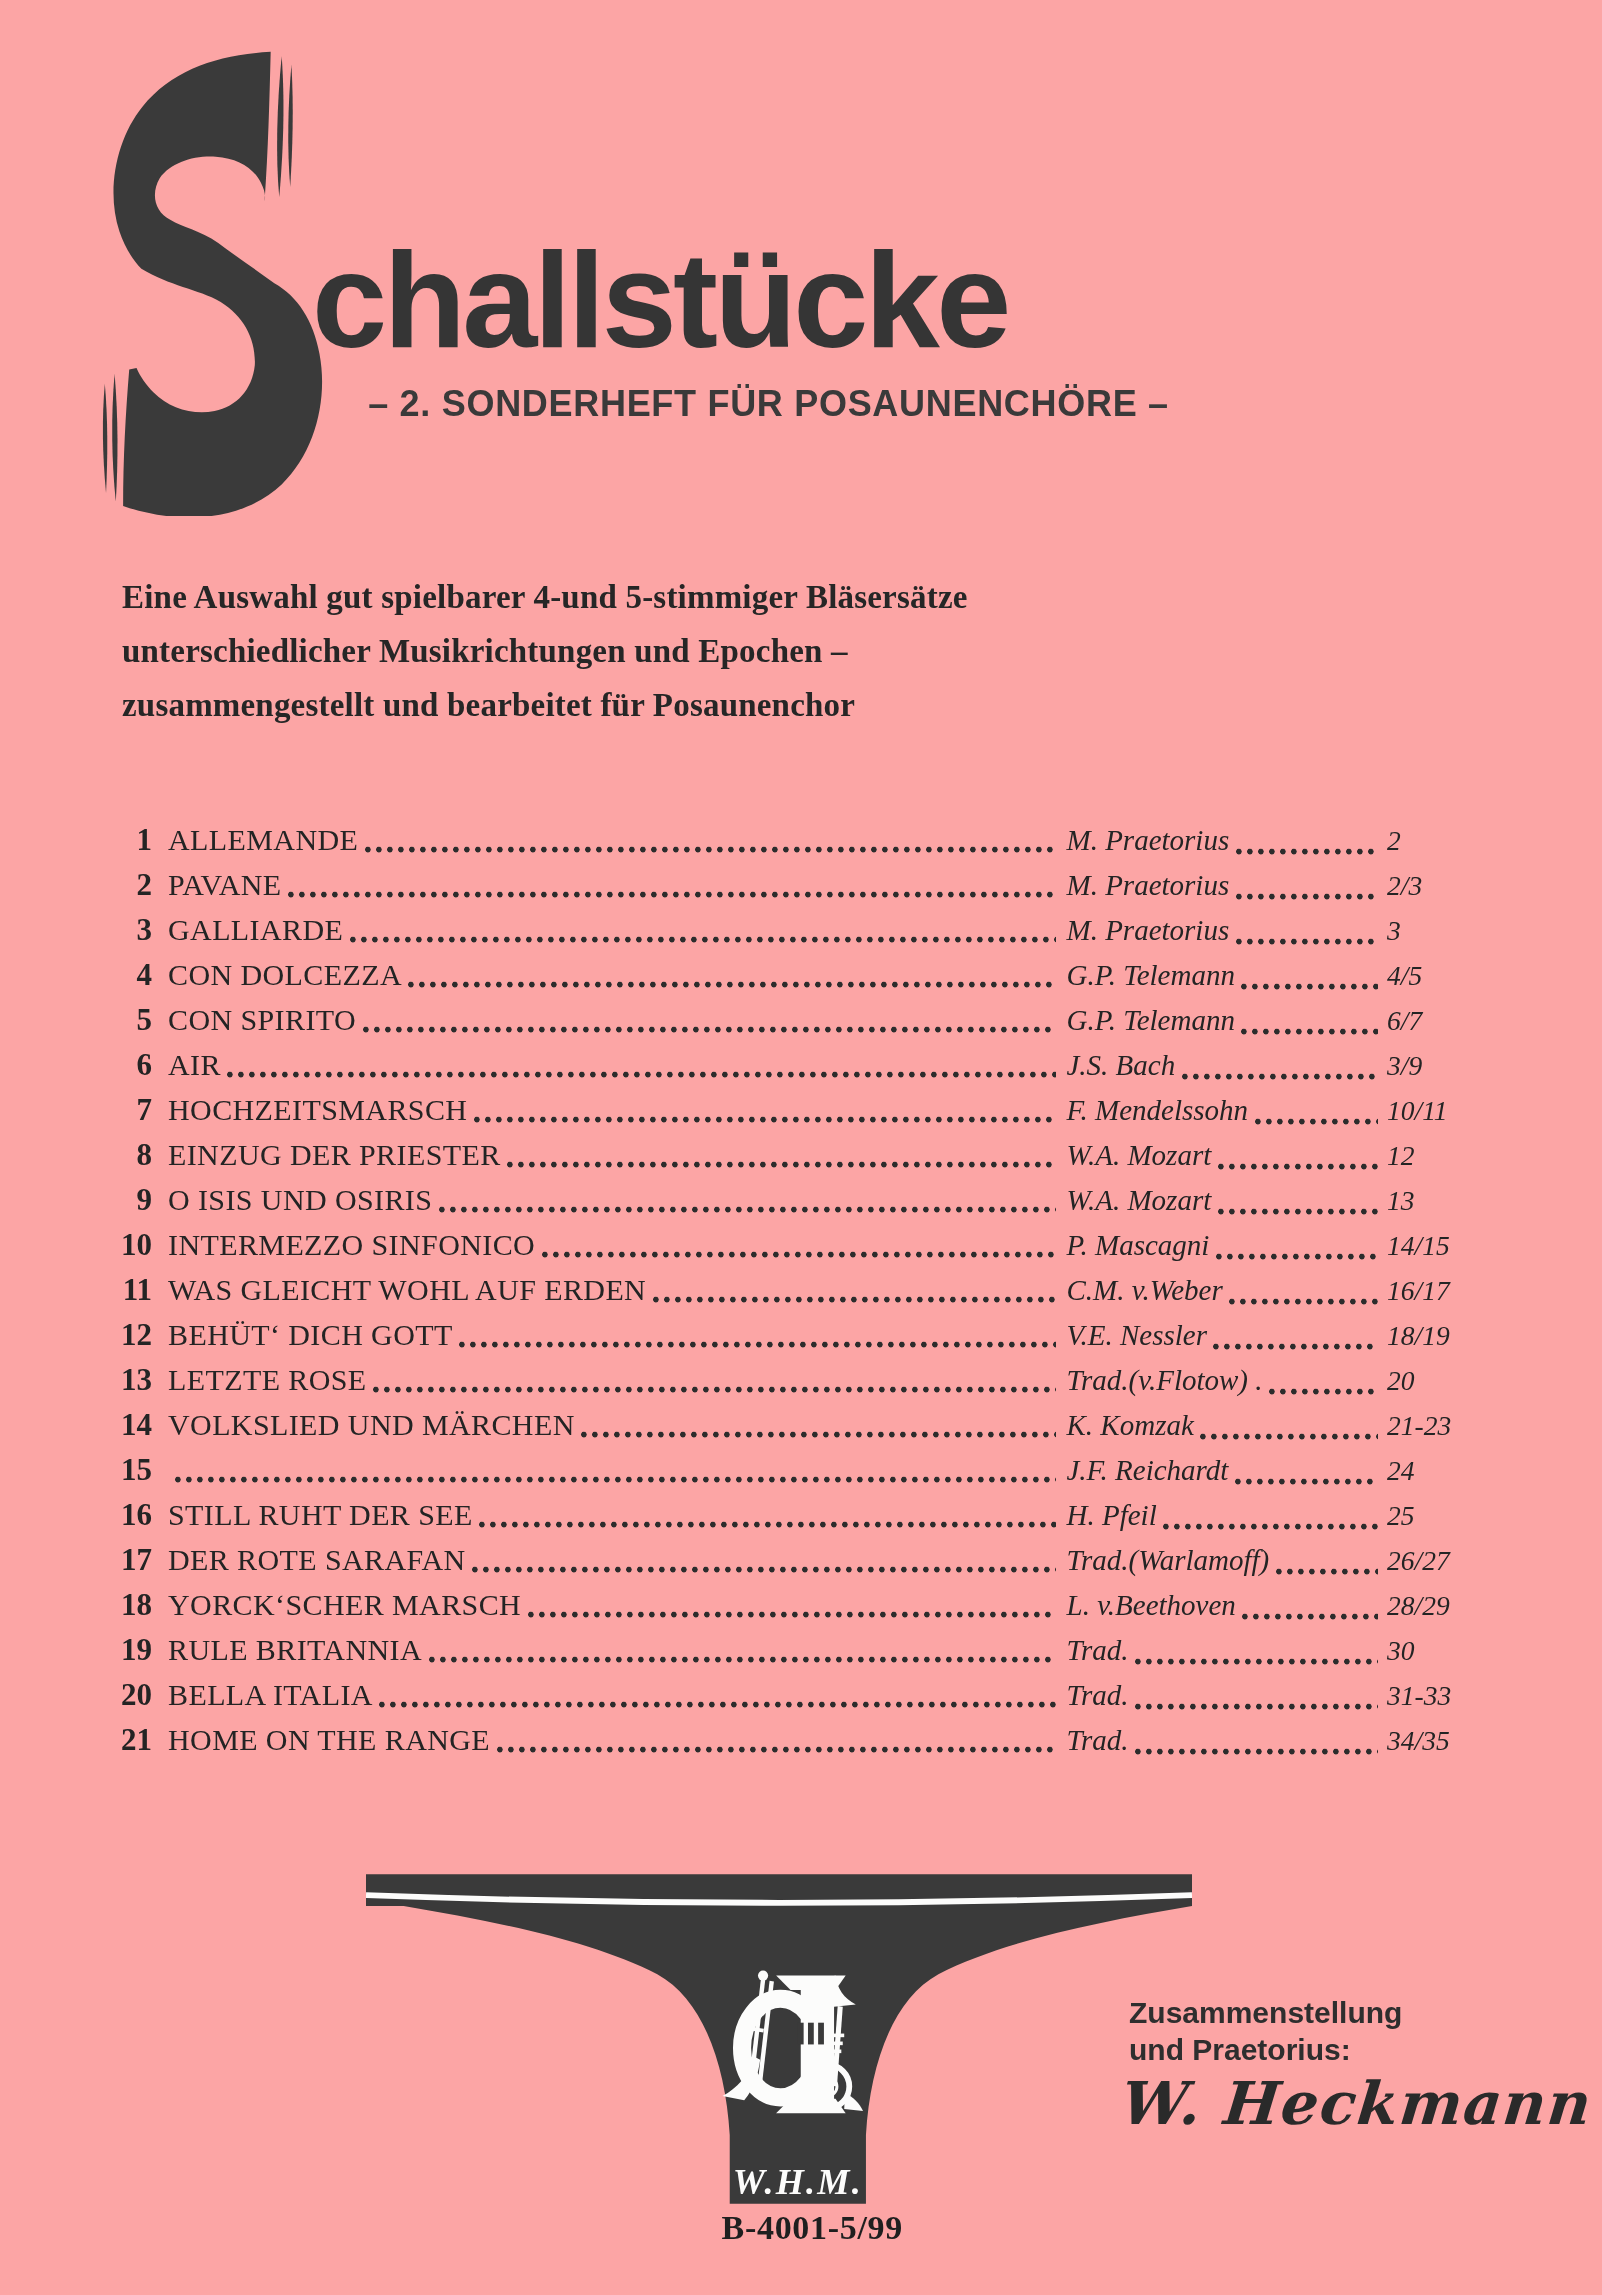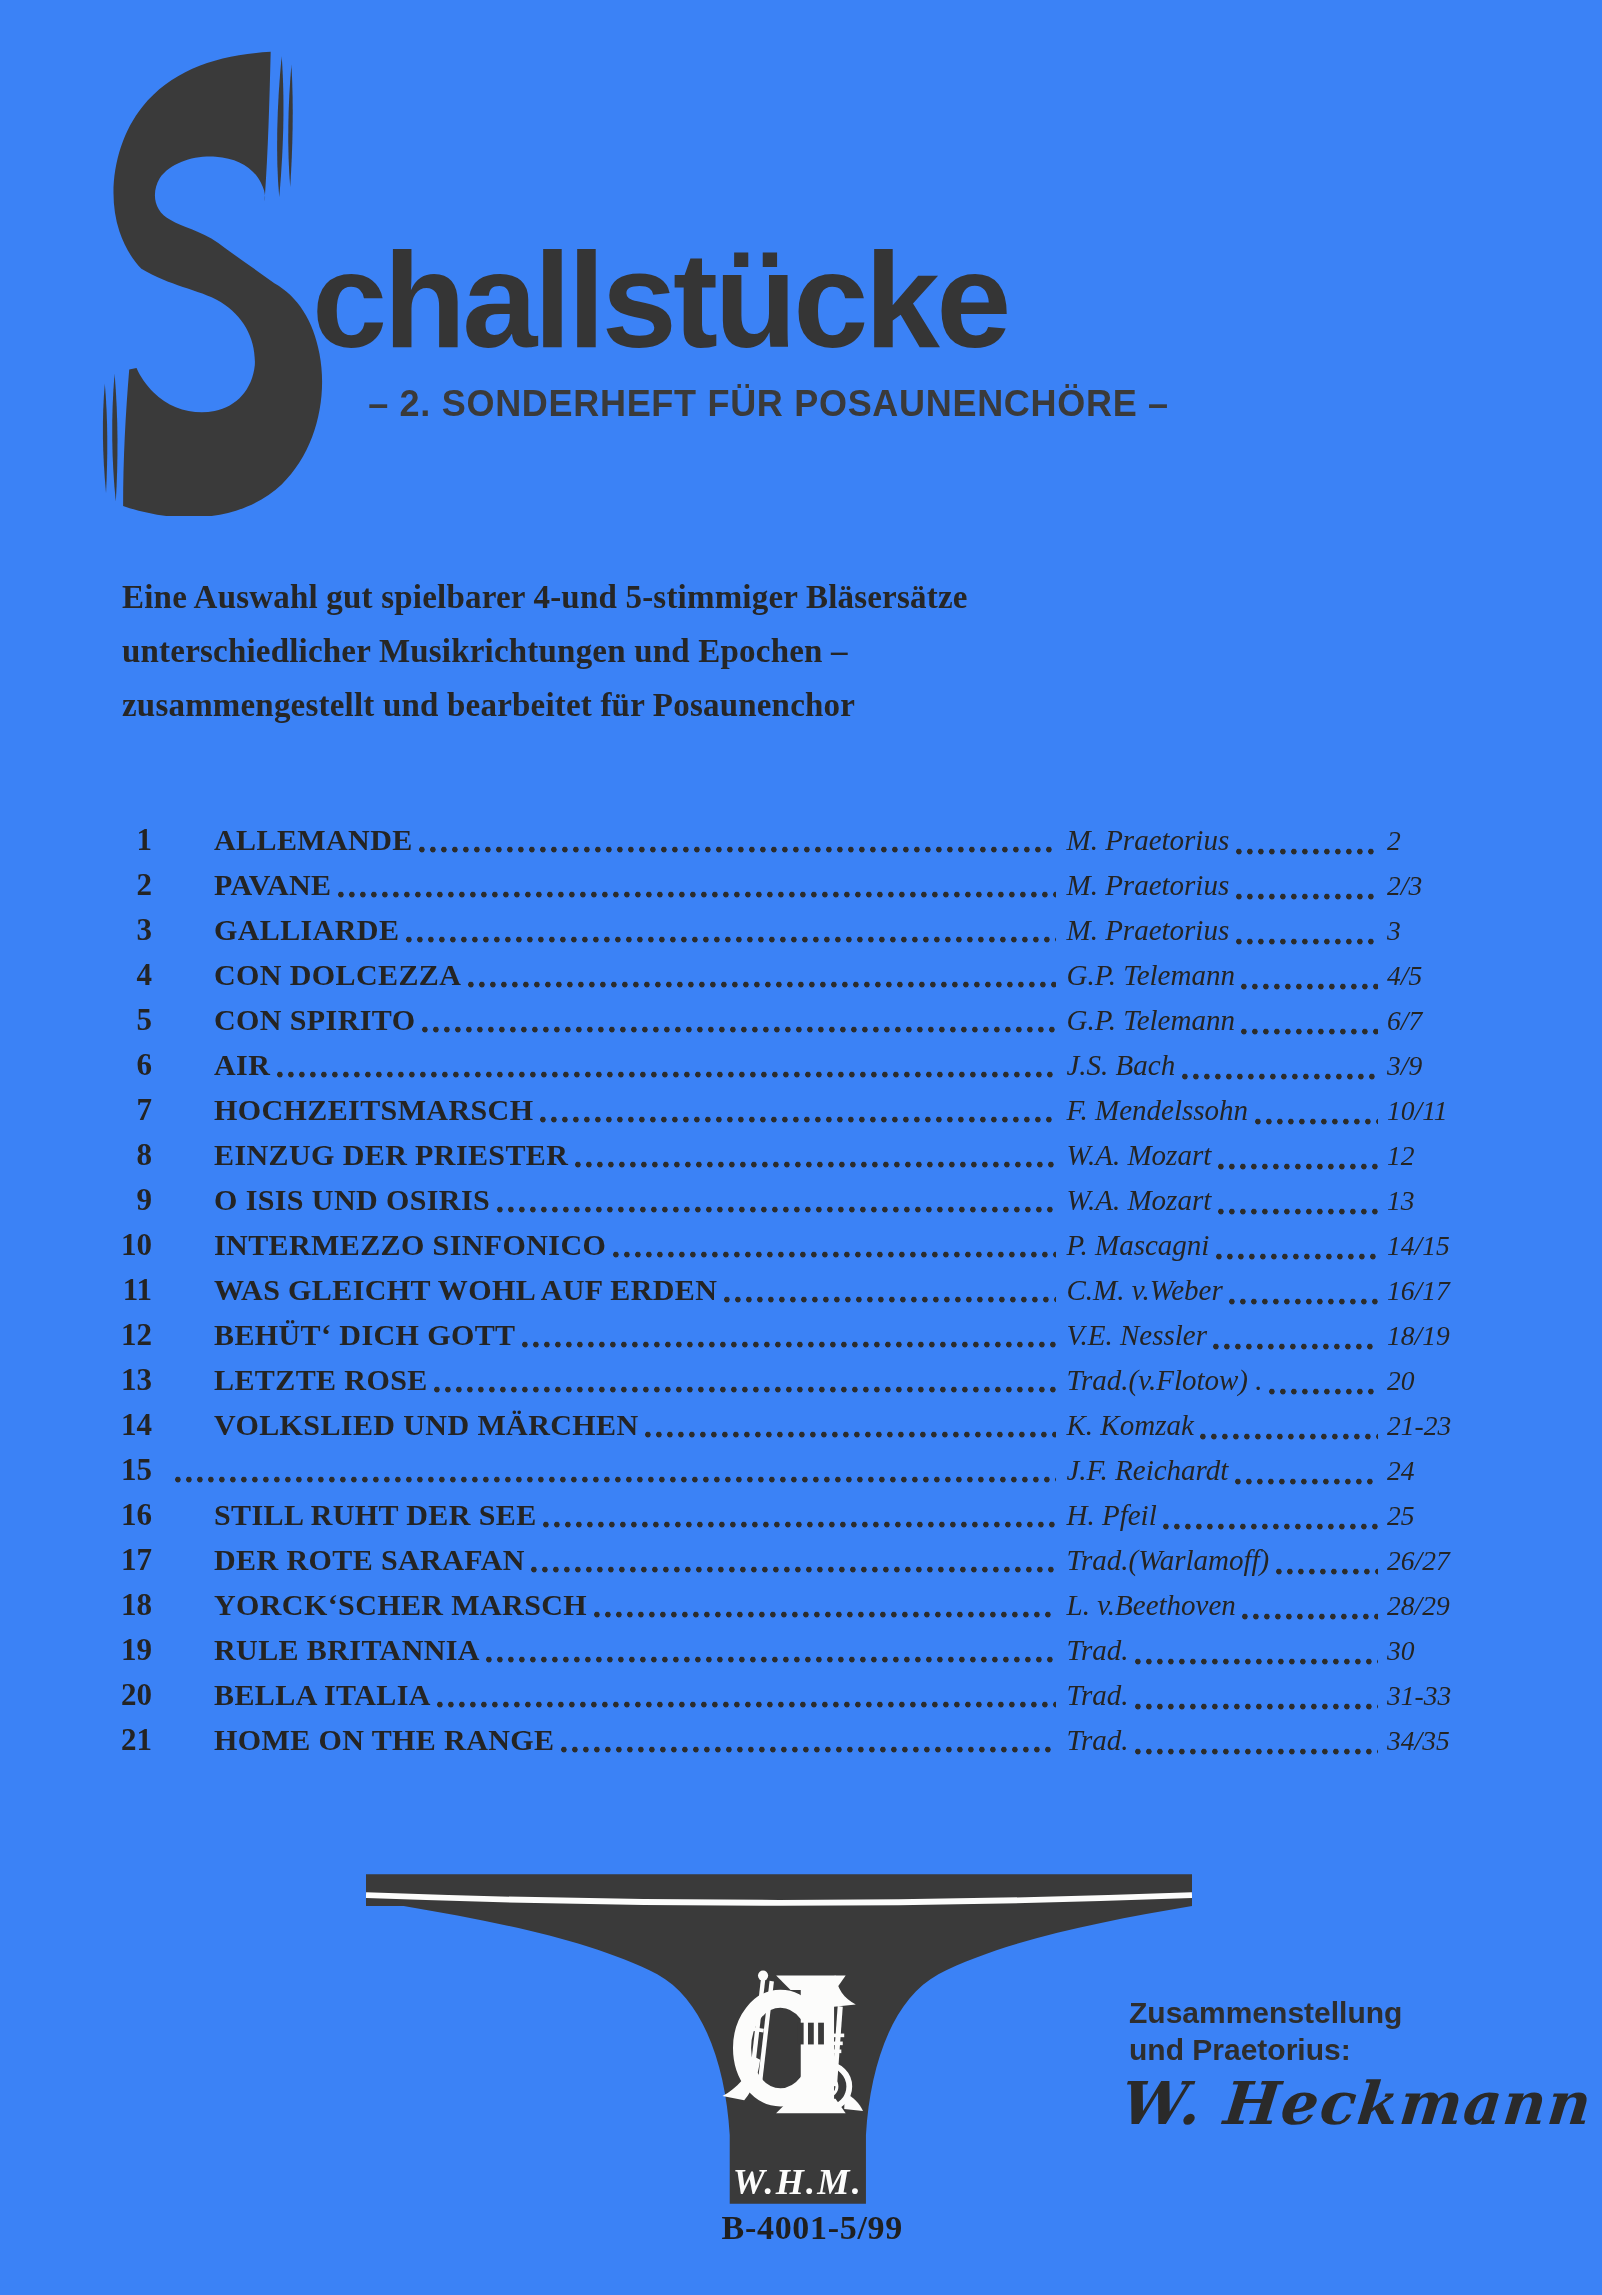"challstücke" #page { background: #3b82f6 -> #fca5a5 }
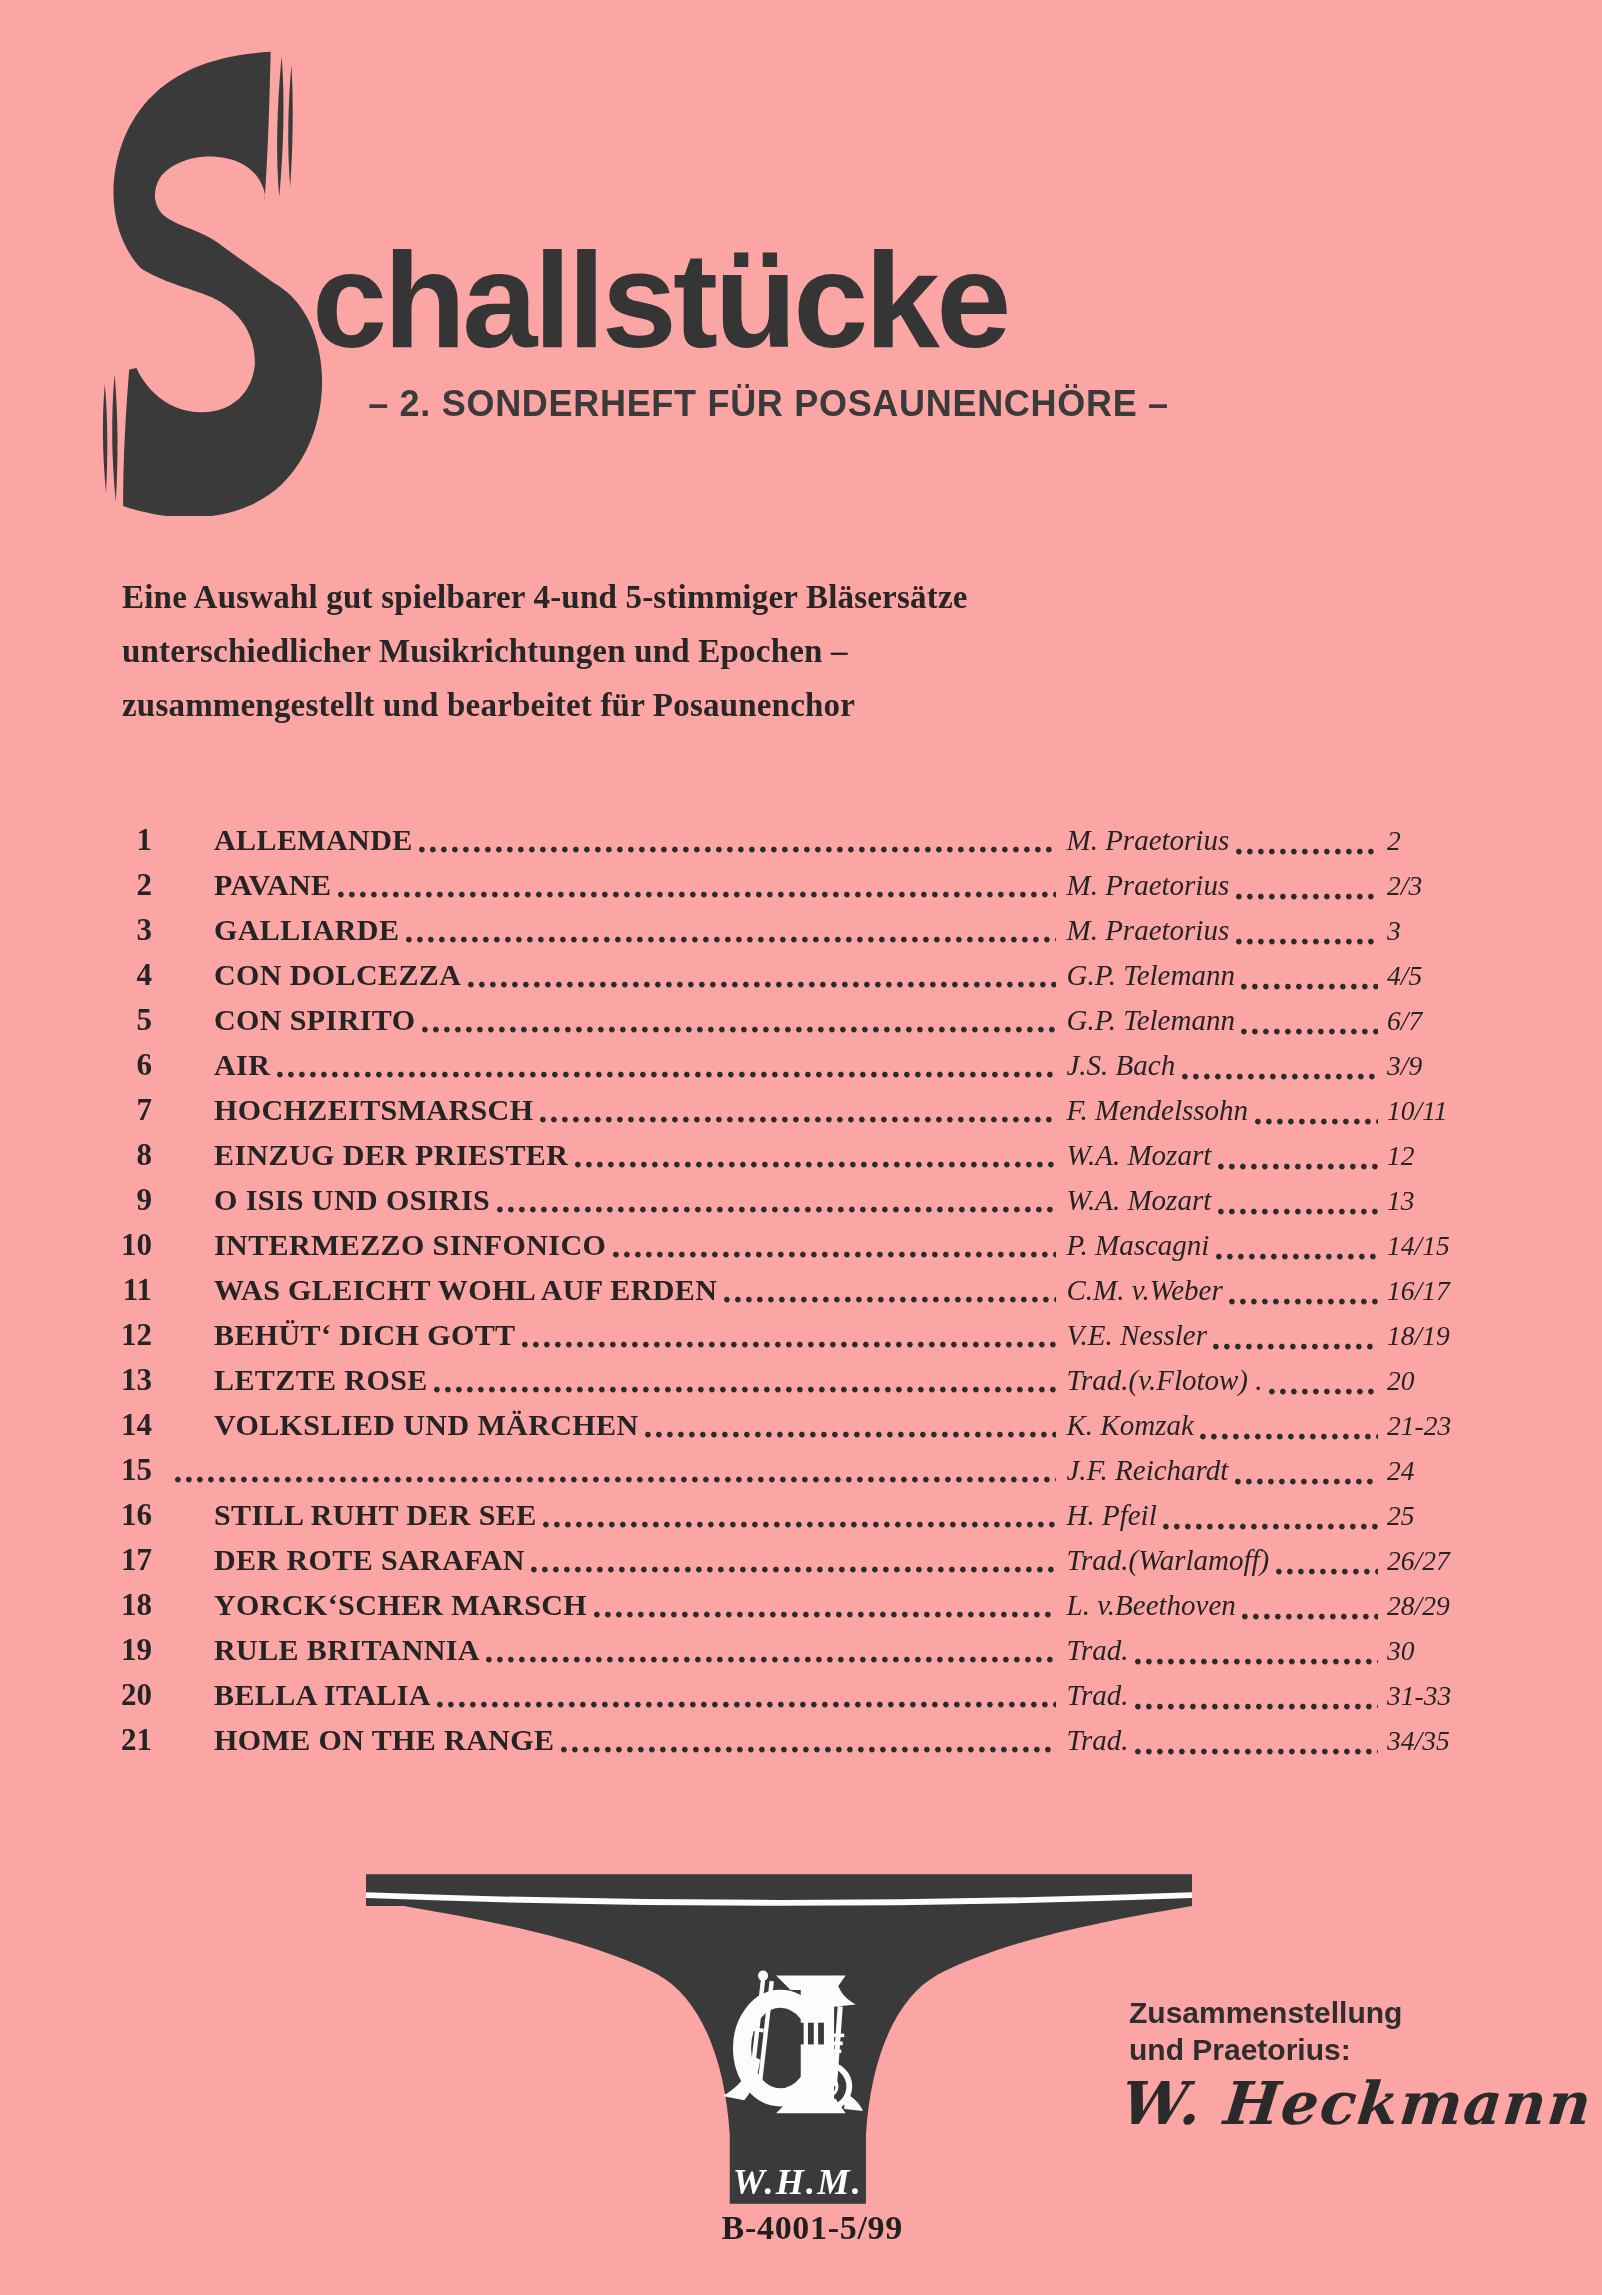"ALLEMANDE" .toc-title { font-weight: bold -> normal; margin-left: 46px -> none }
